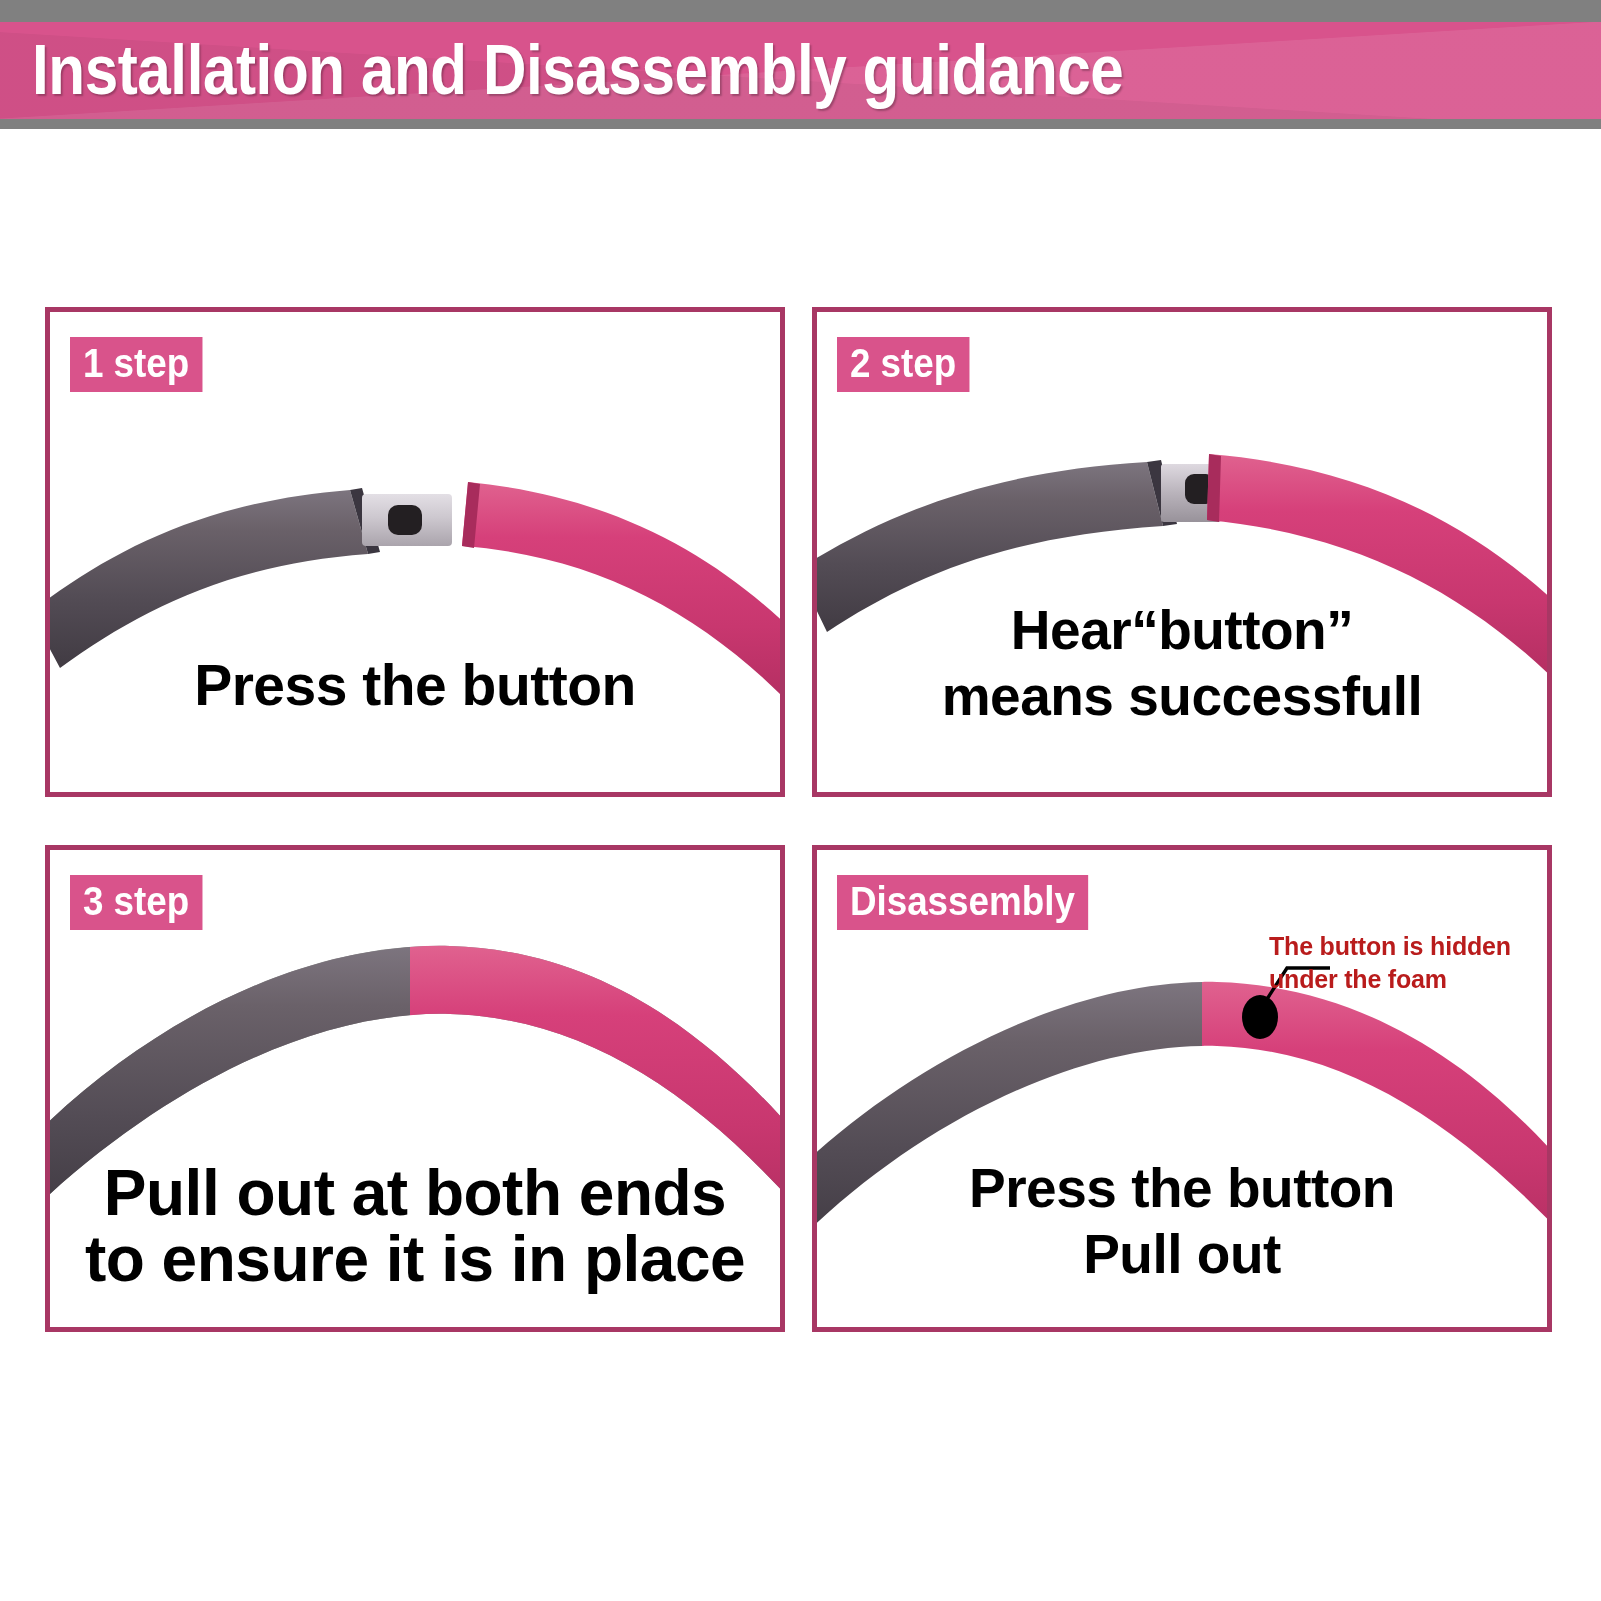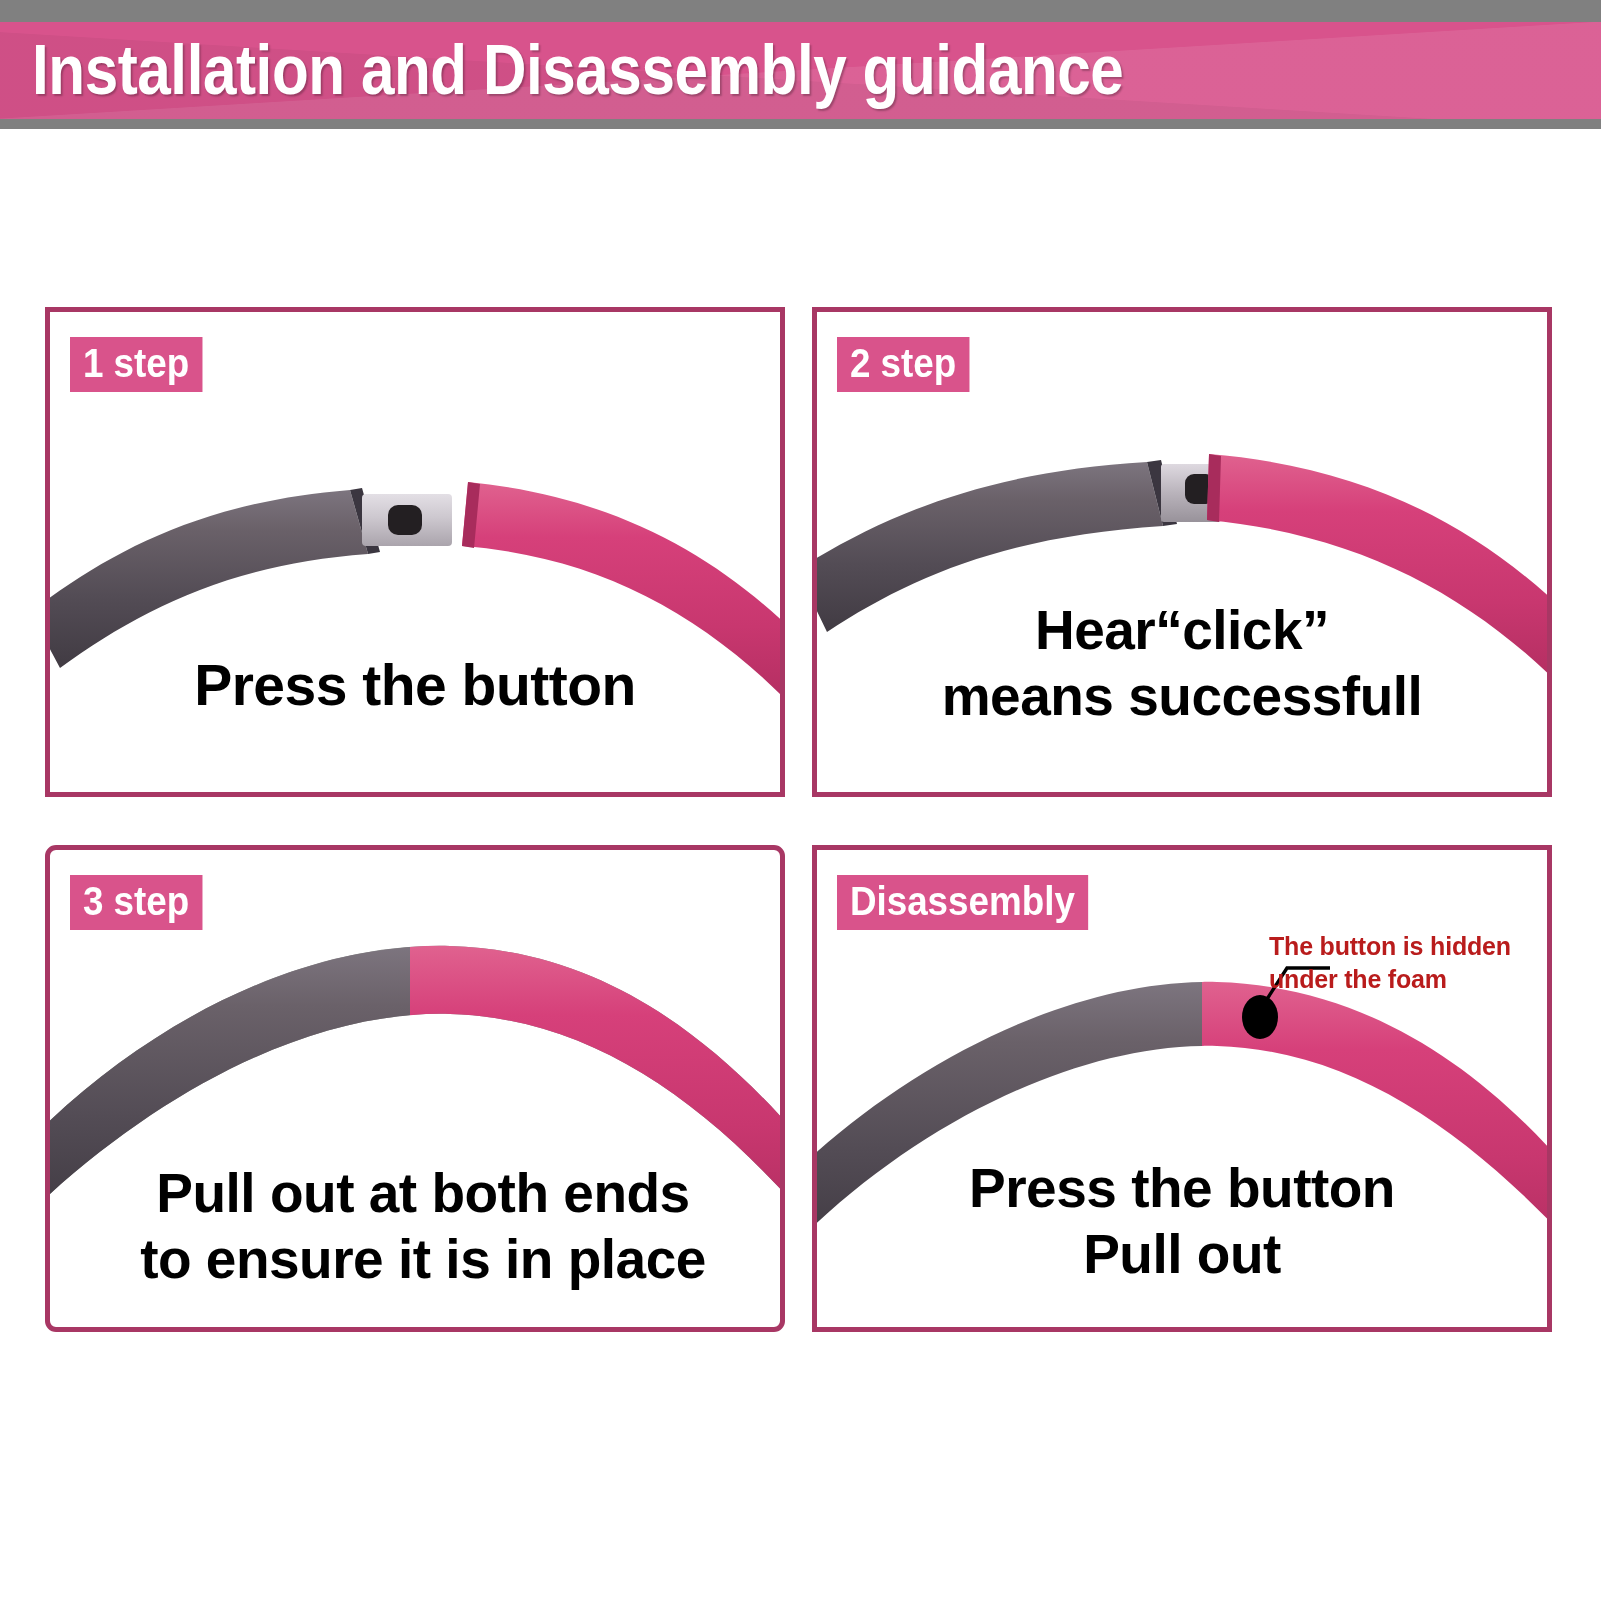"Hear“click”" div.caption { text: click -> button }
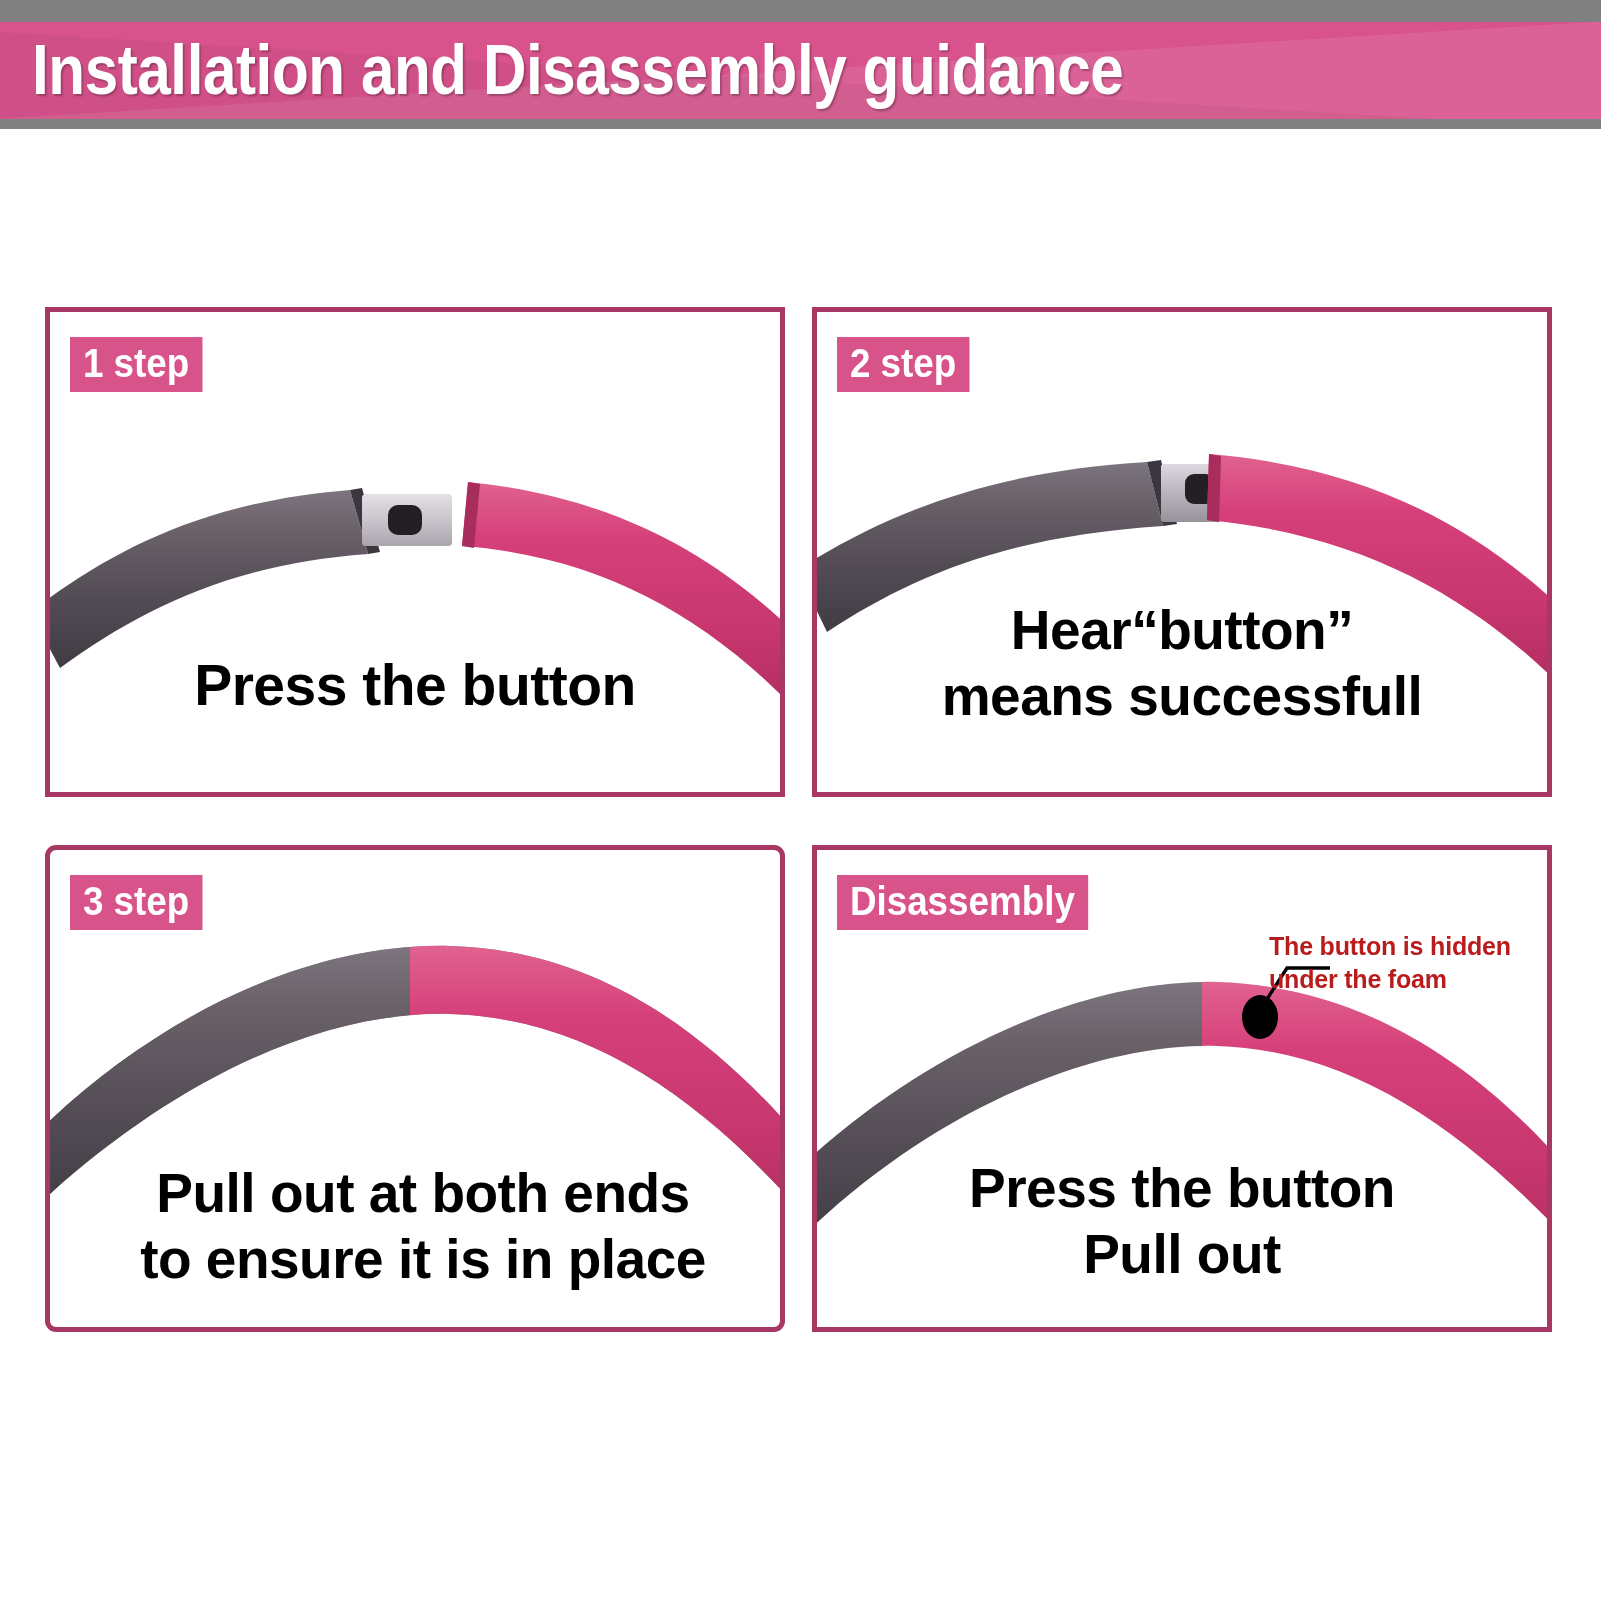"3 step" .panel.p3 { border-radius: 11px -> none }
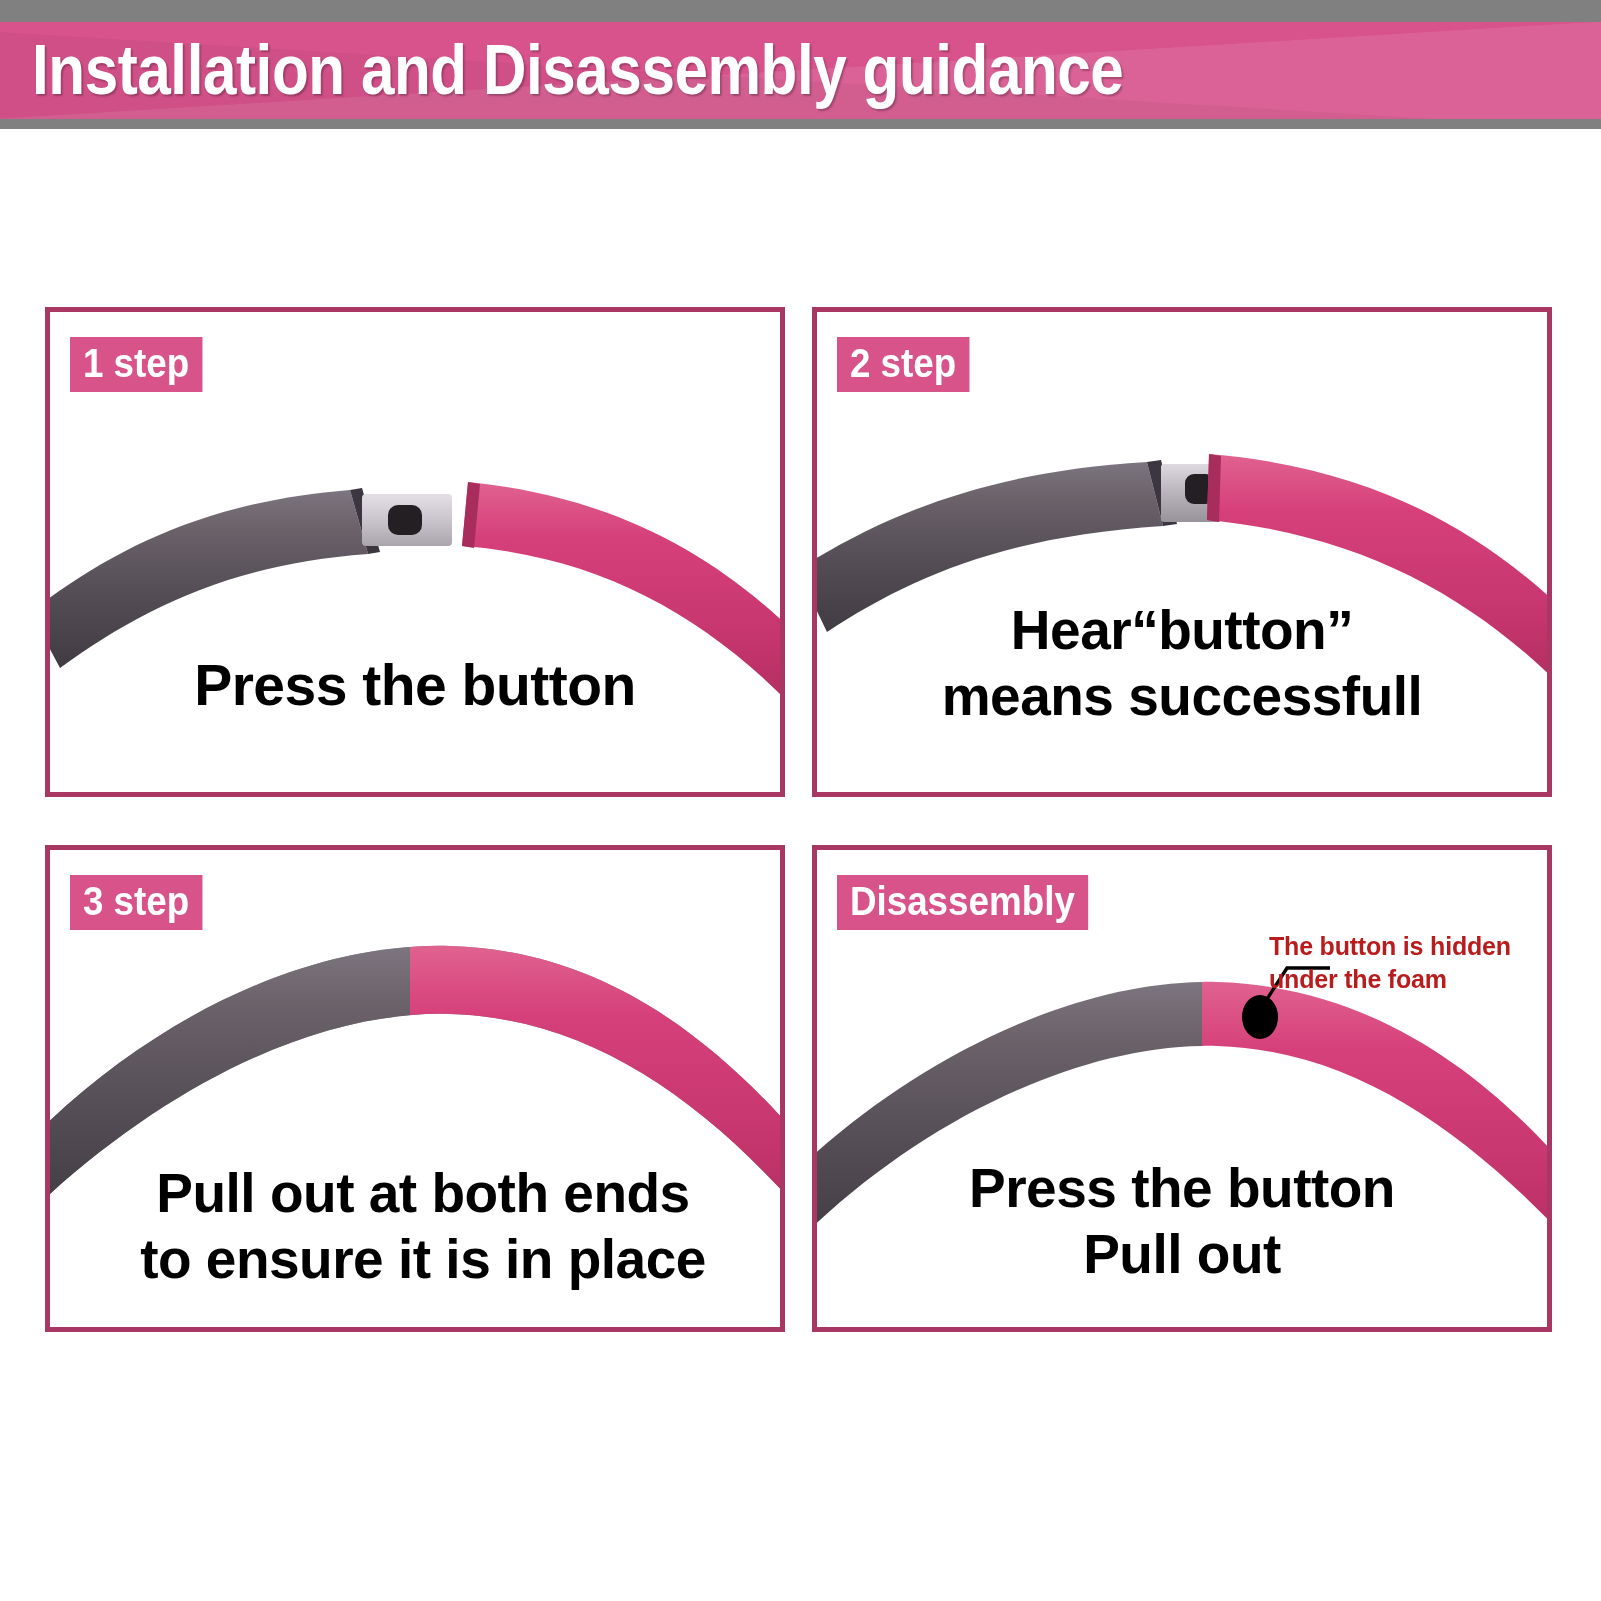"Pull out at both ends" .caption.c3 { font-size: 55px -> 64px; padding-left: 8px -> none }
